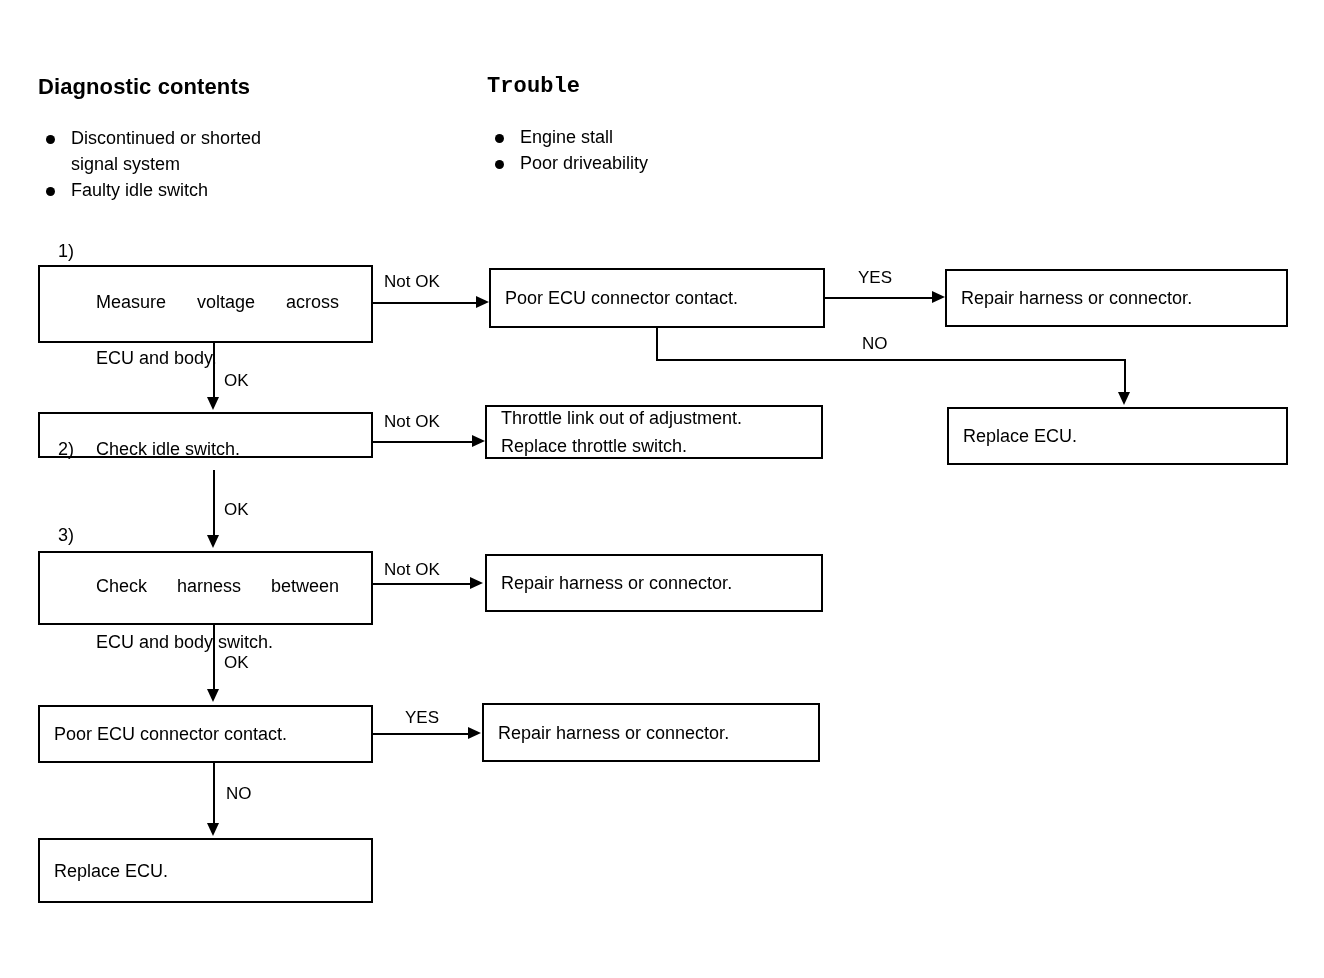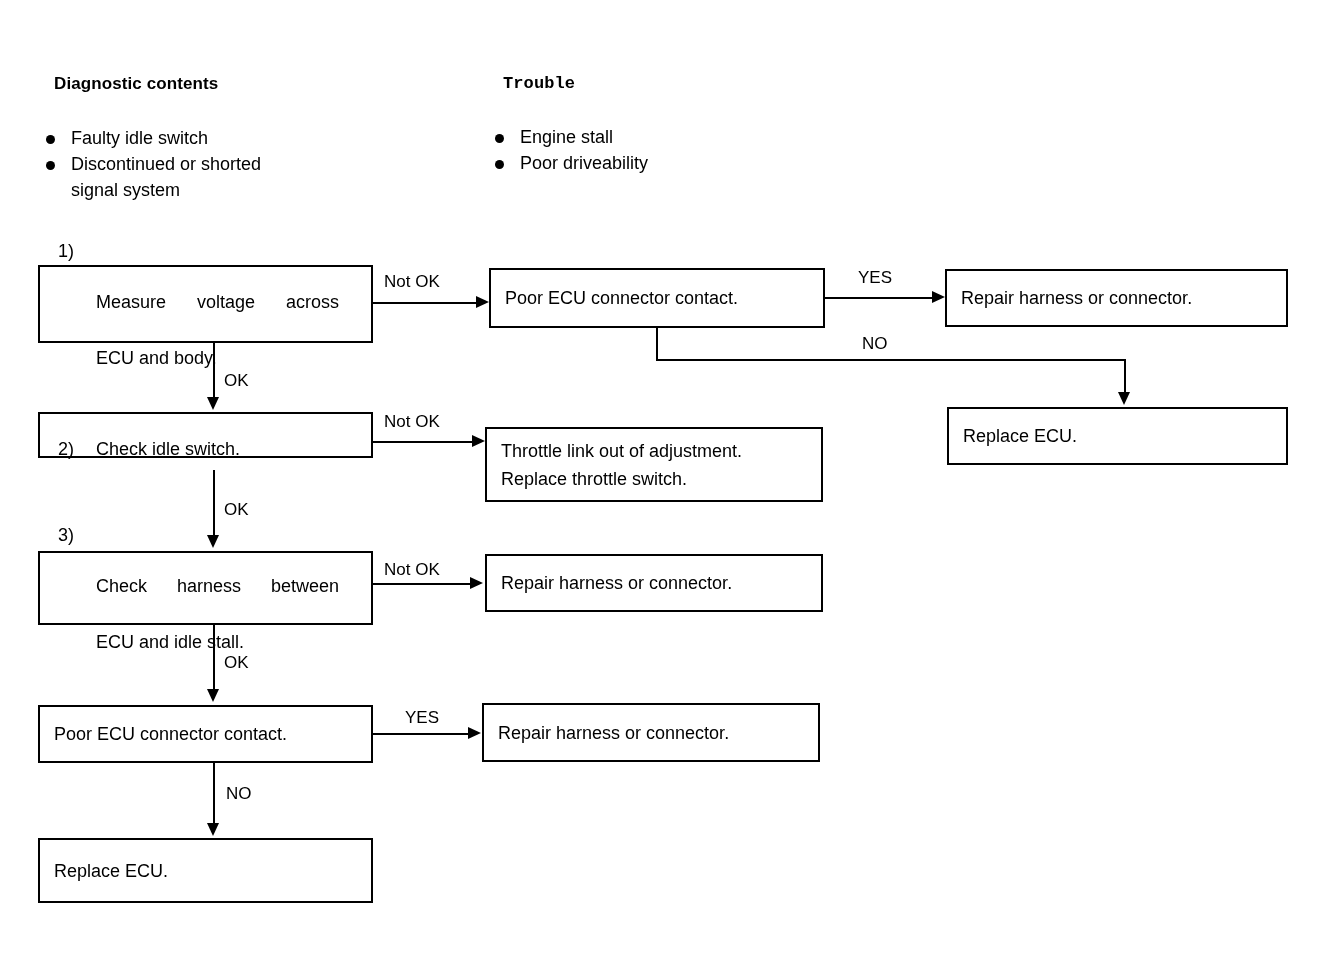"Diagnostic contents" .col-heading { font-size: 17px -> 22px; margin-left: 16px -> none }
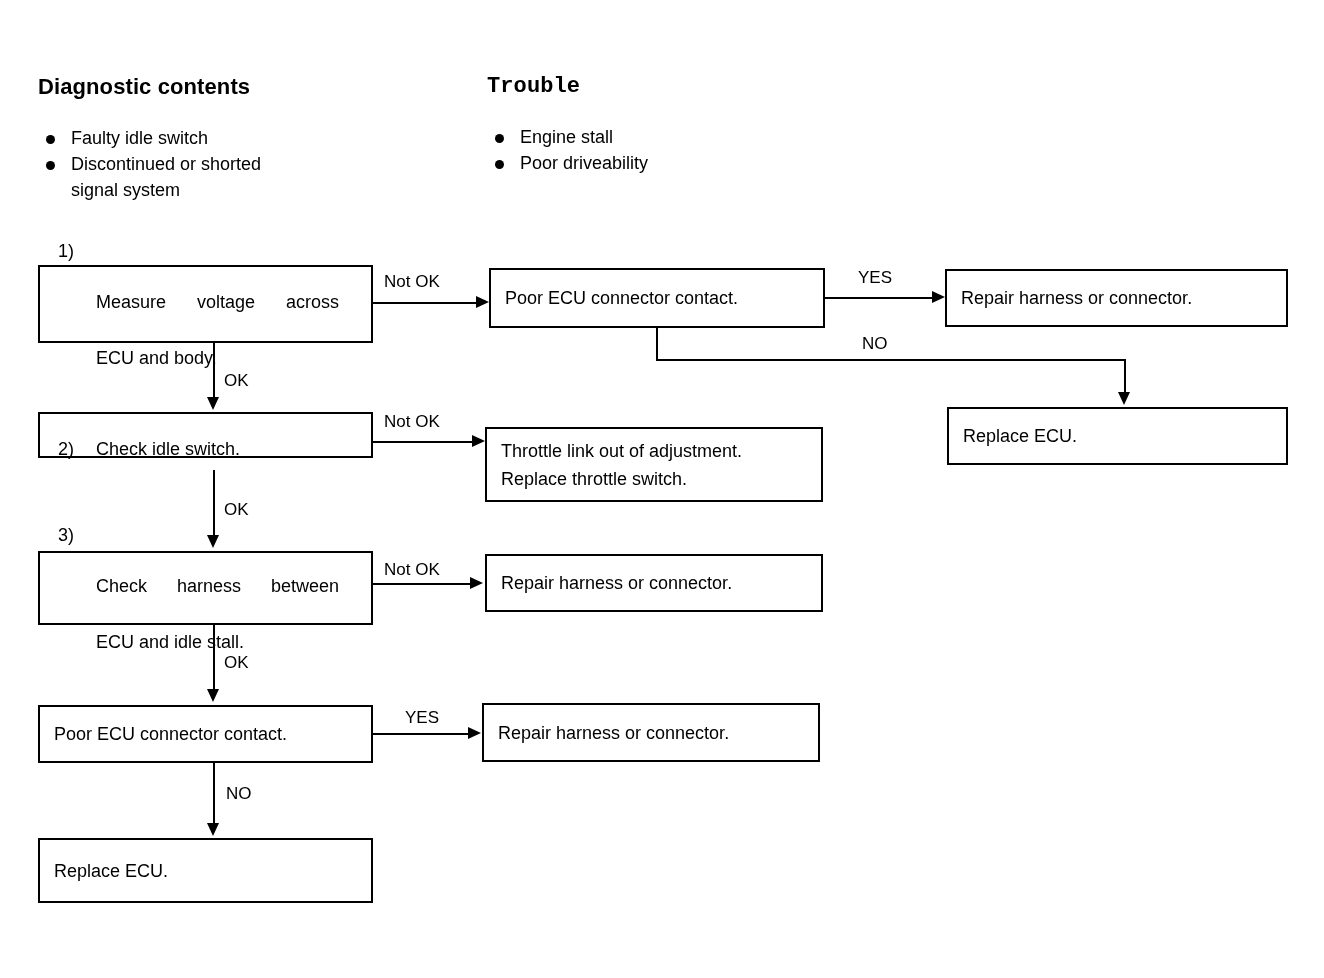"Faulty idle switch" li.bullet-item { order: before "Discontinued or shorted" -> after "Discontinued or shorted" }
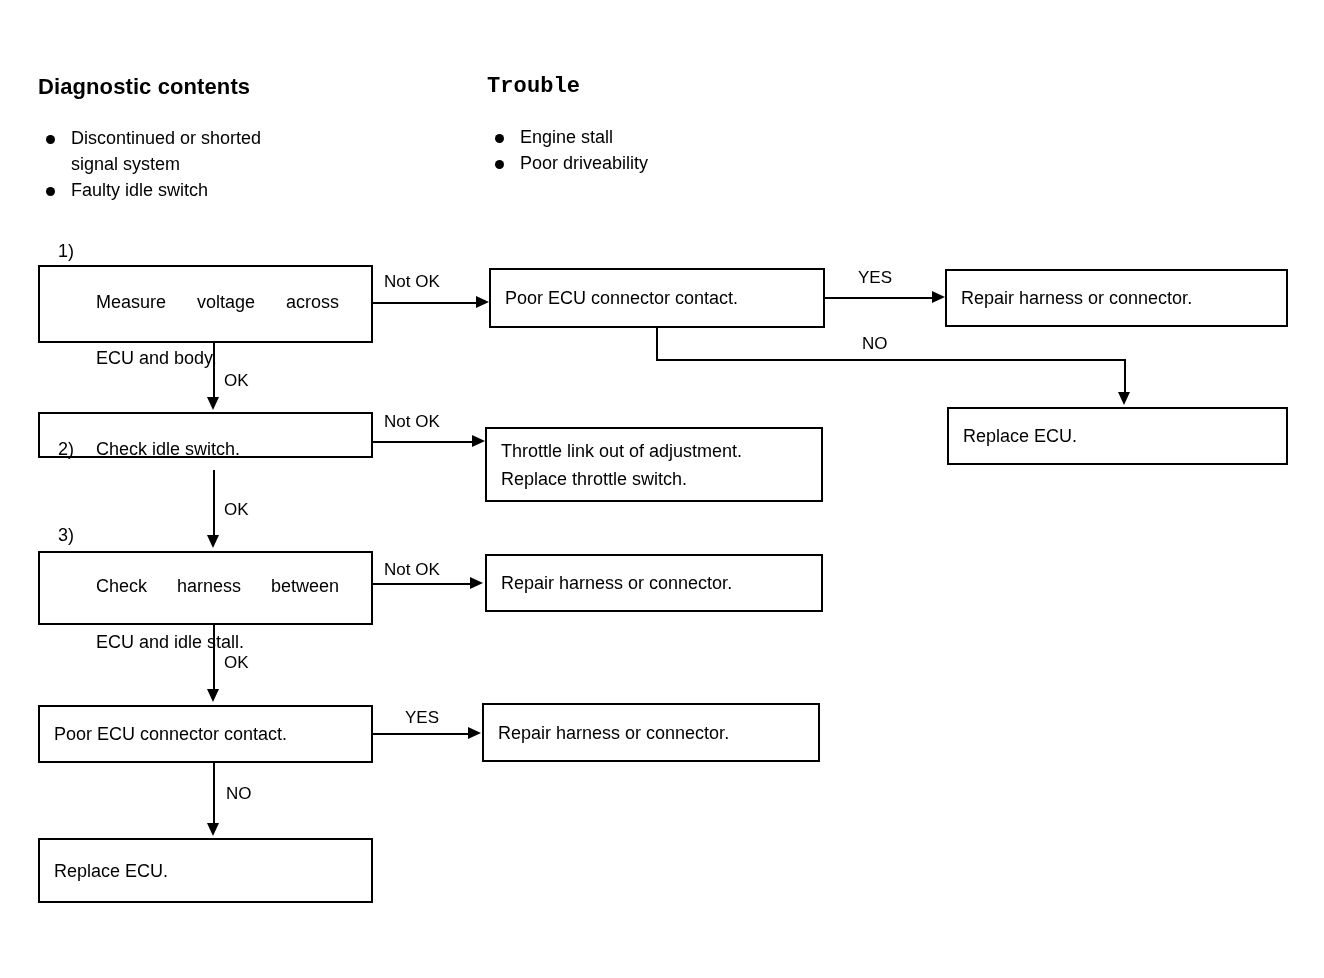"Throttle link out of adjustment." div.node { height: 75px -> 54px; top: 427px -> 405px }
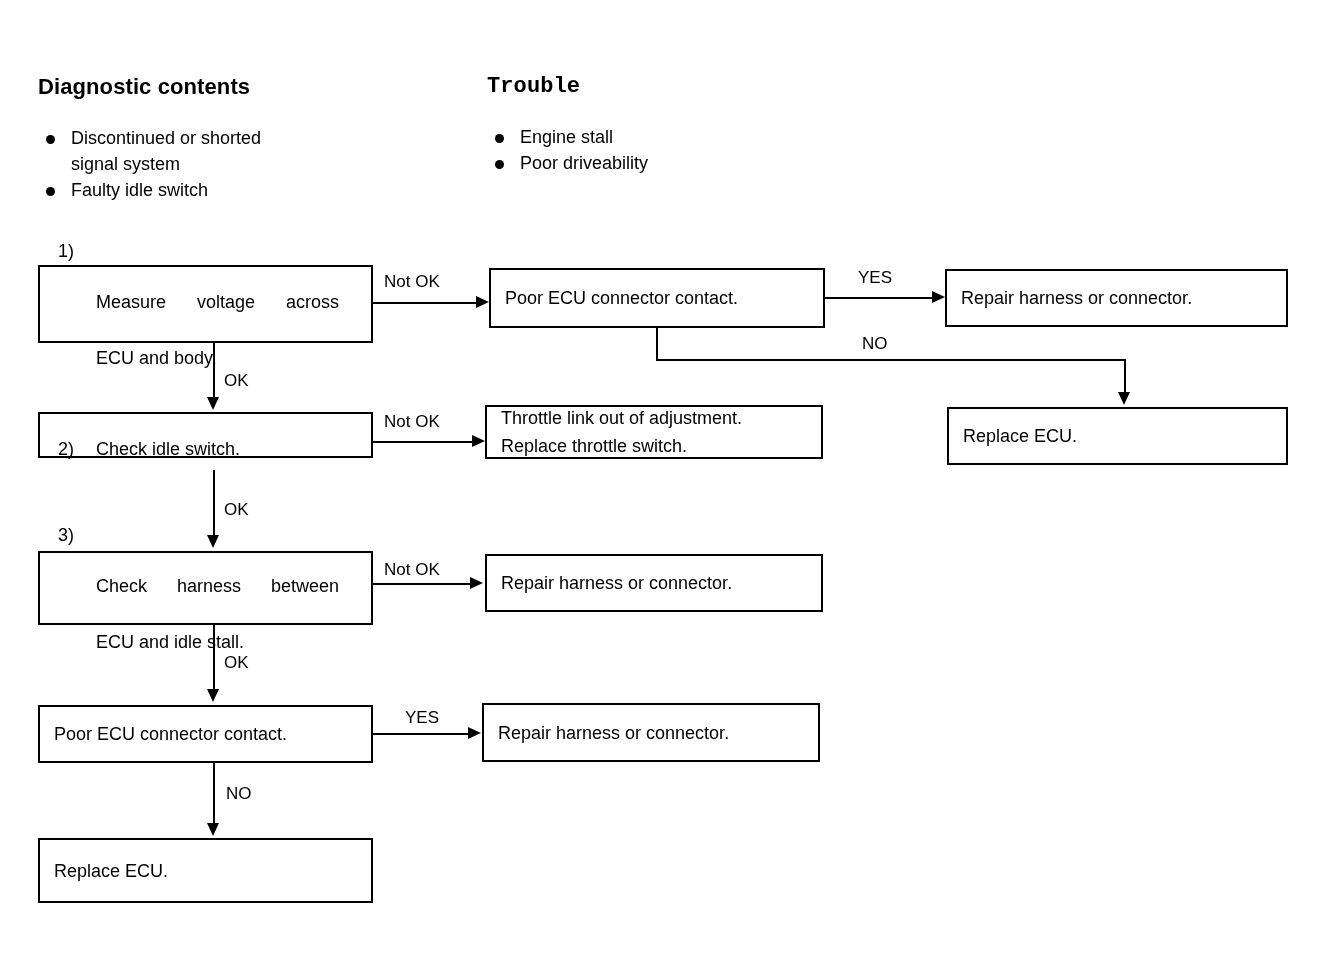"ECU and idle stall." span.step-line2 { text: idle stall -> body switch }
